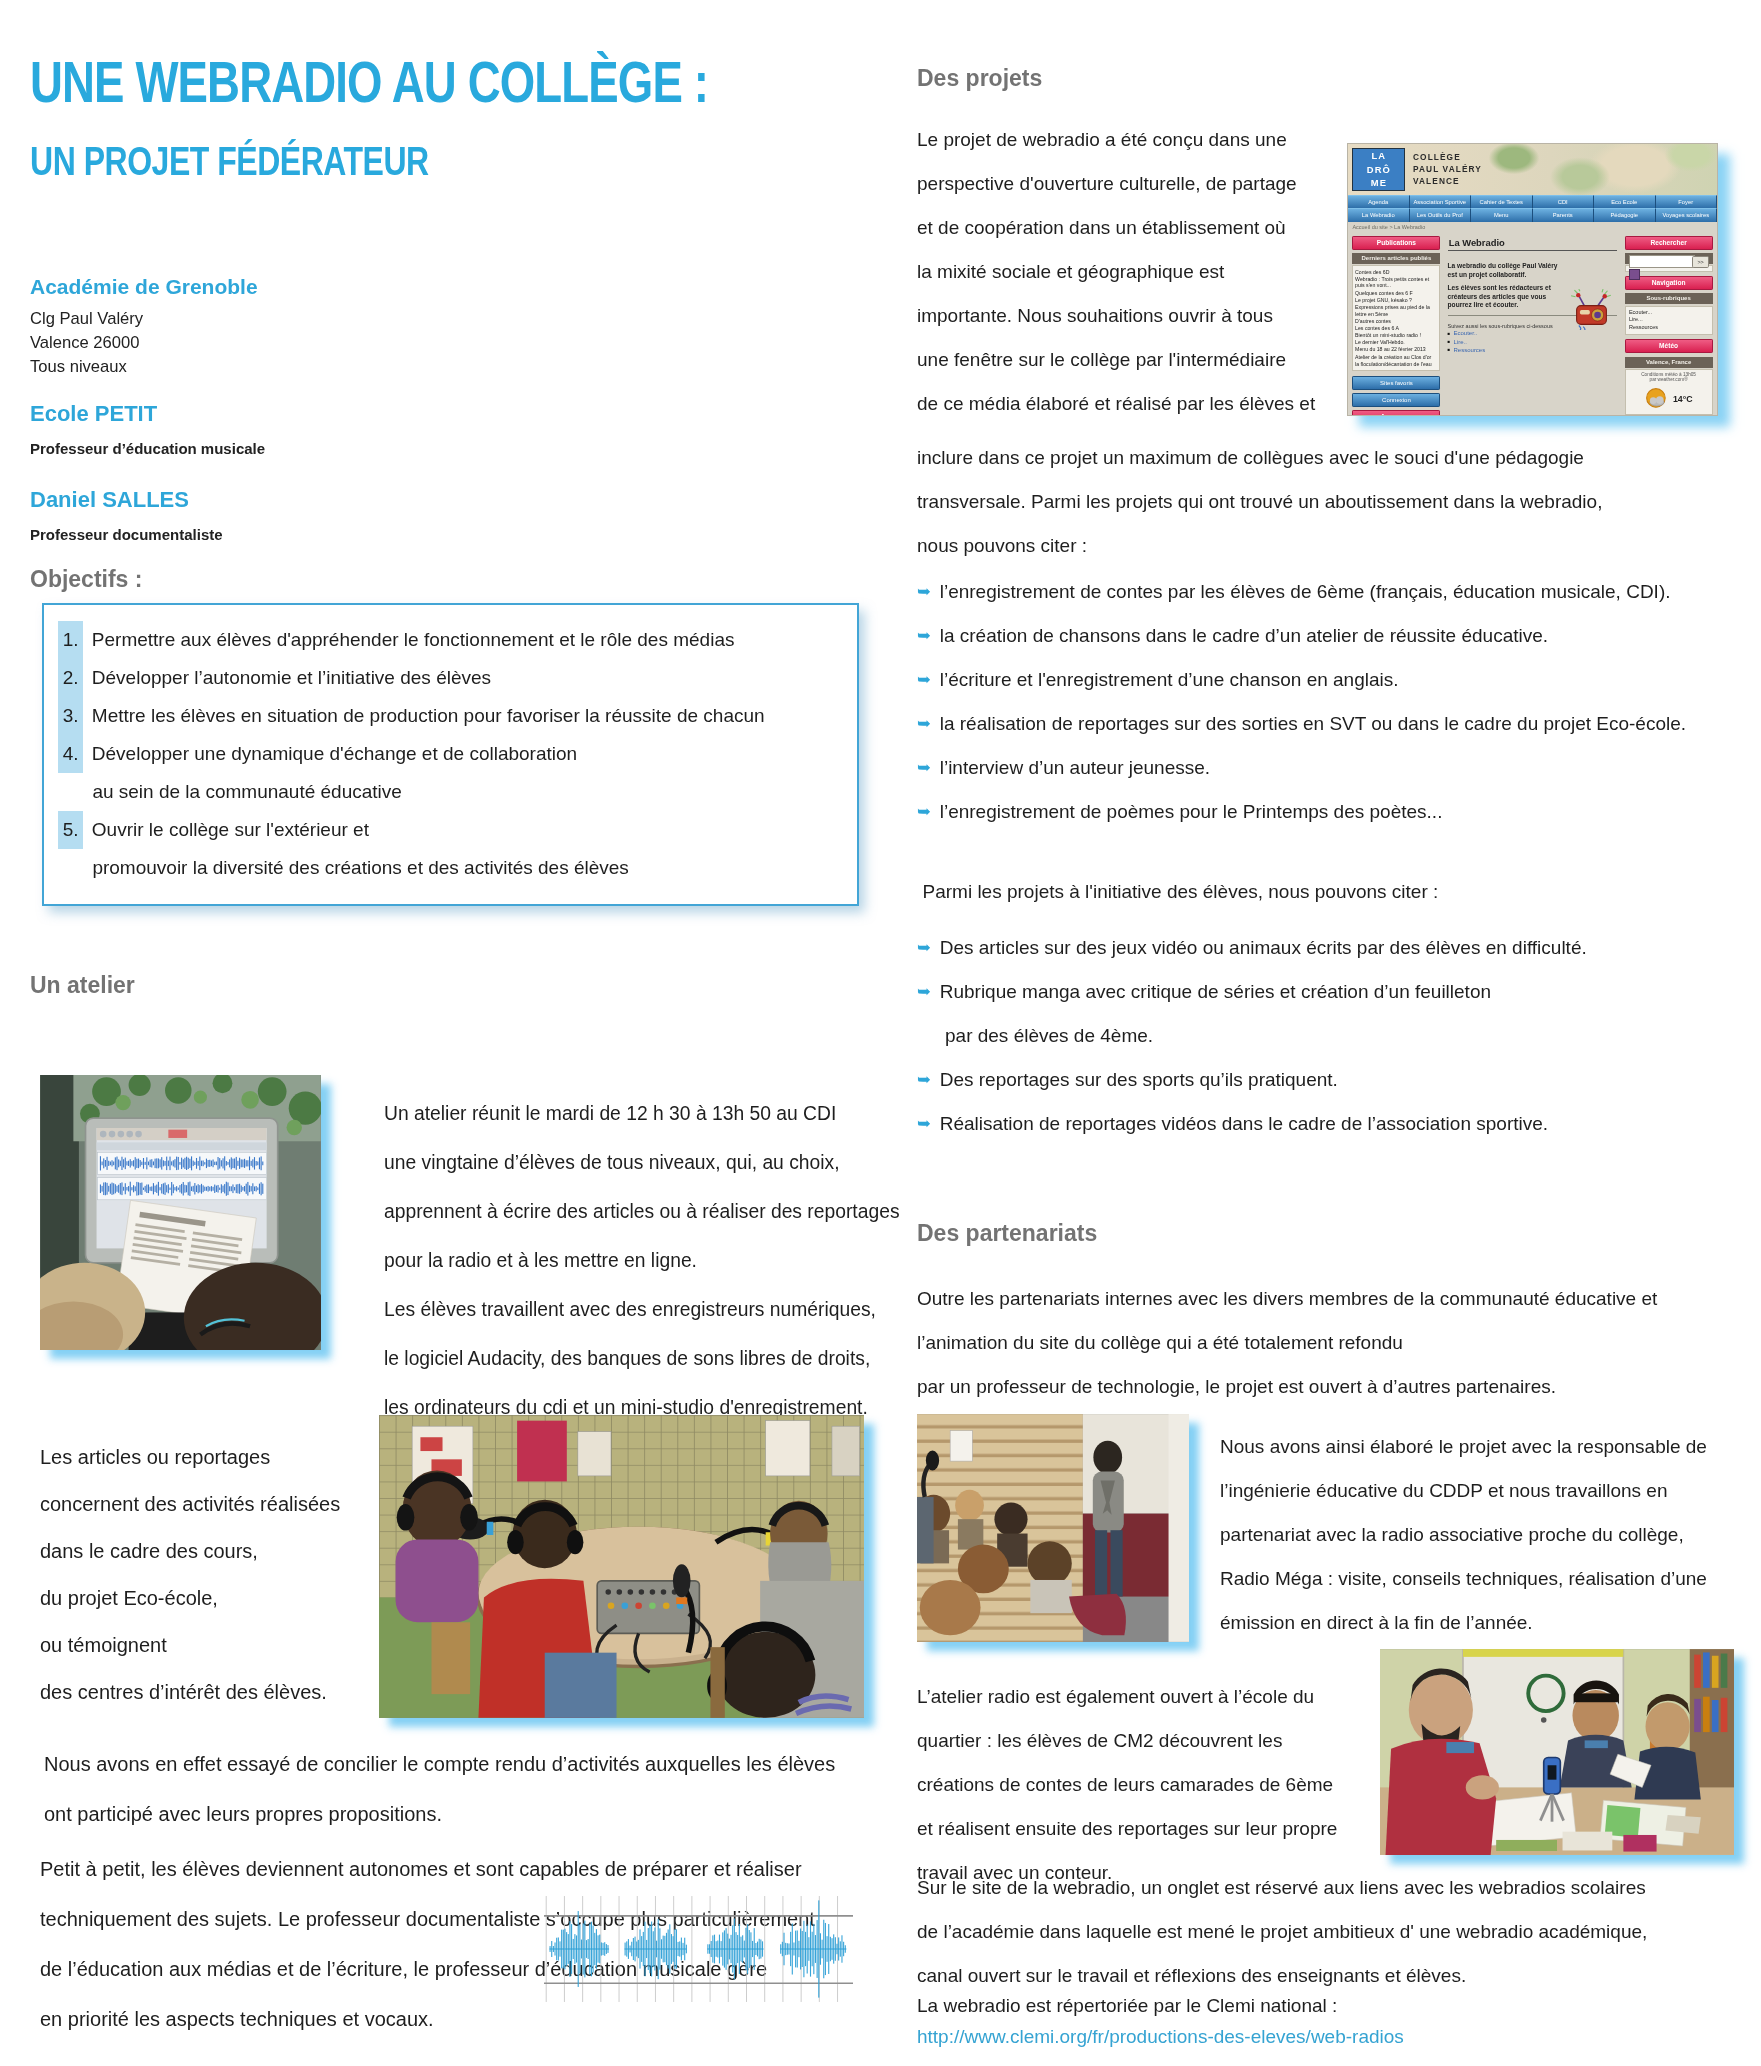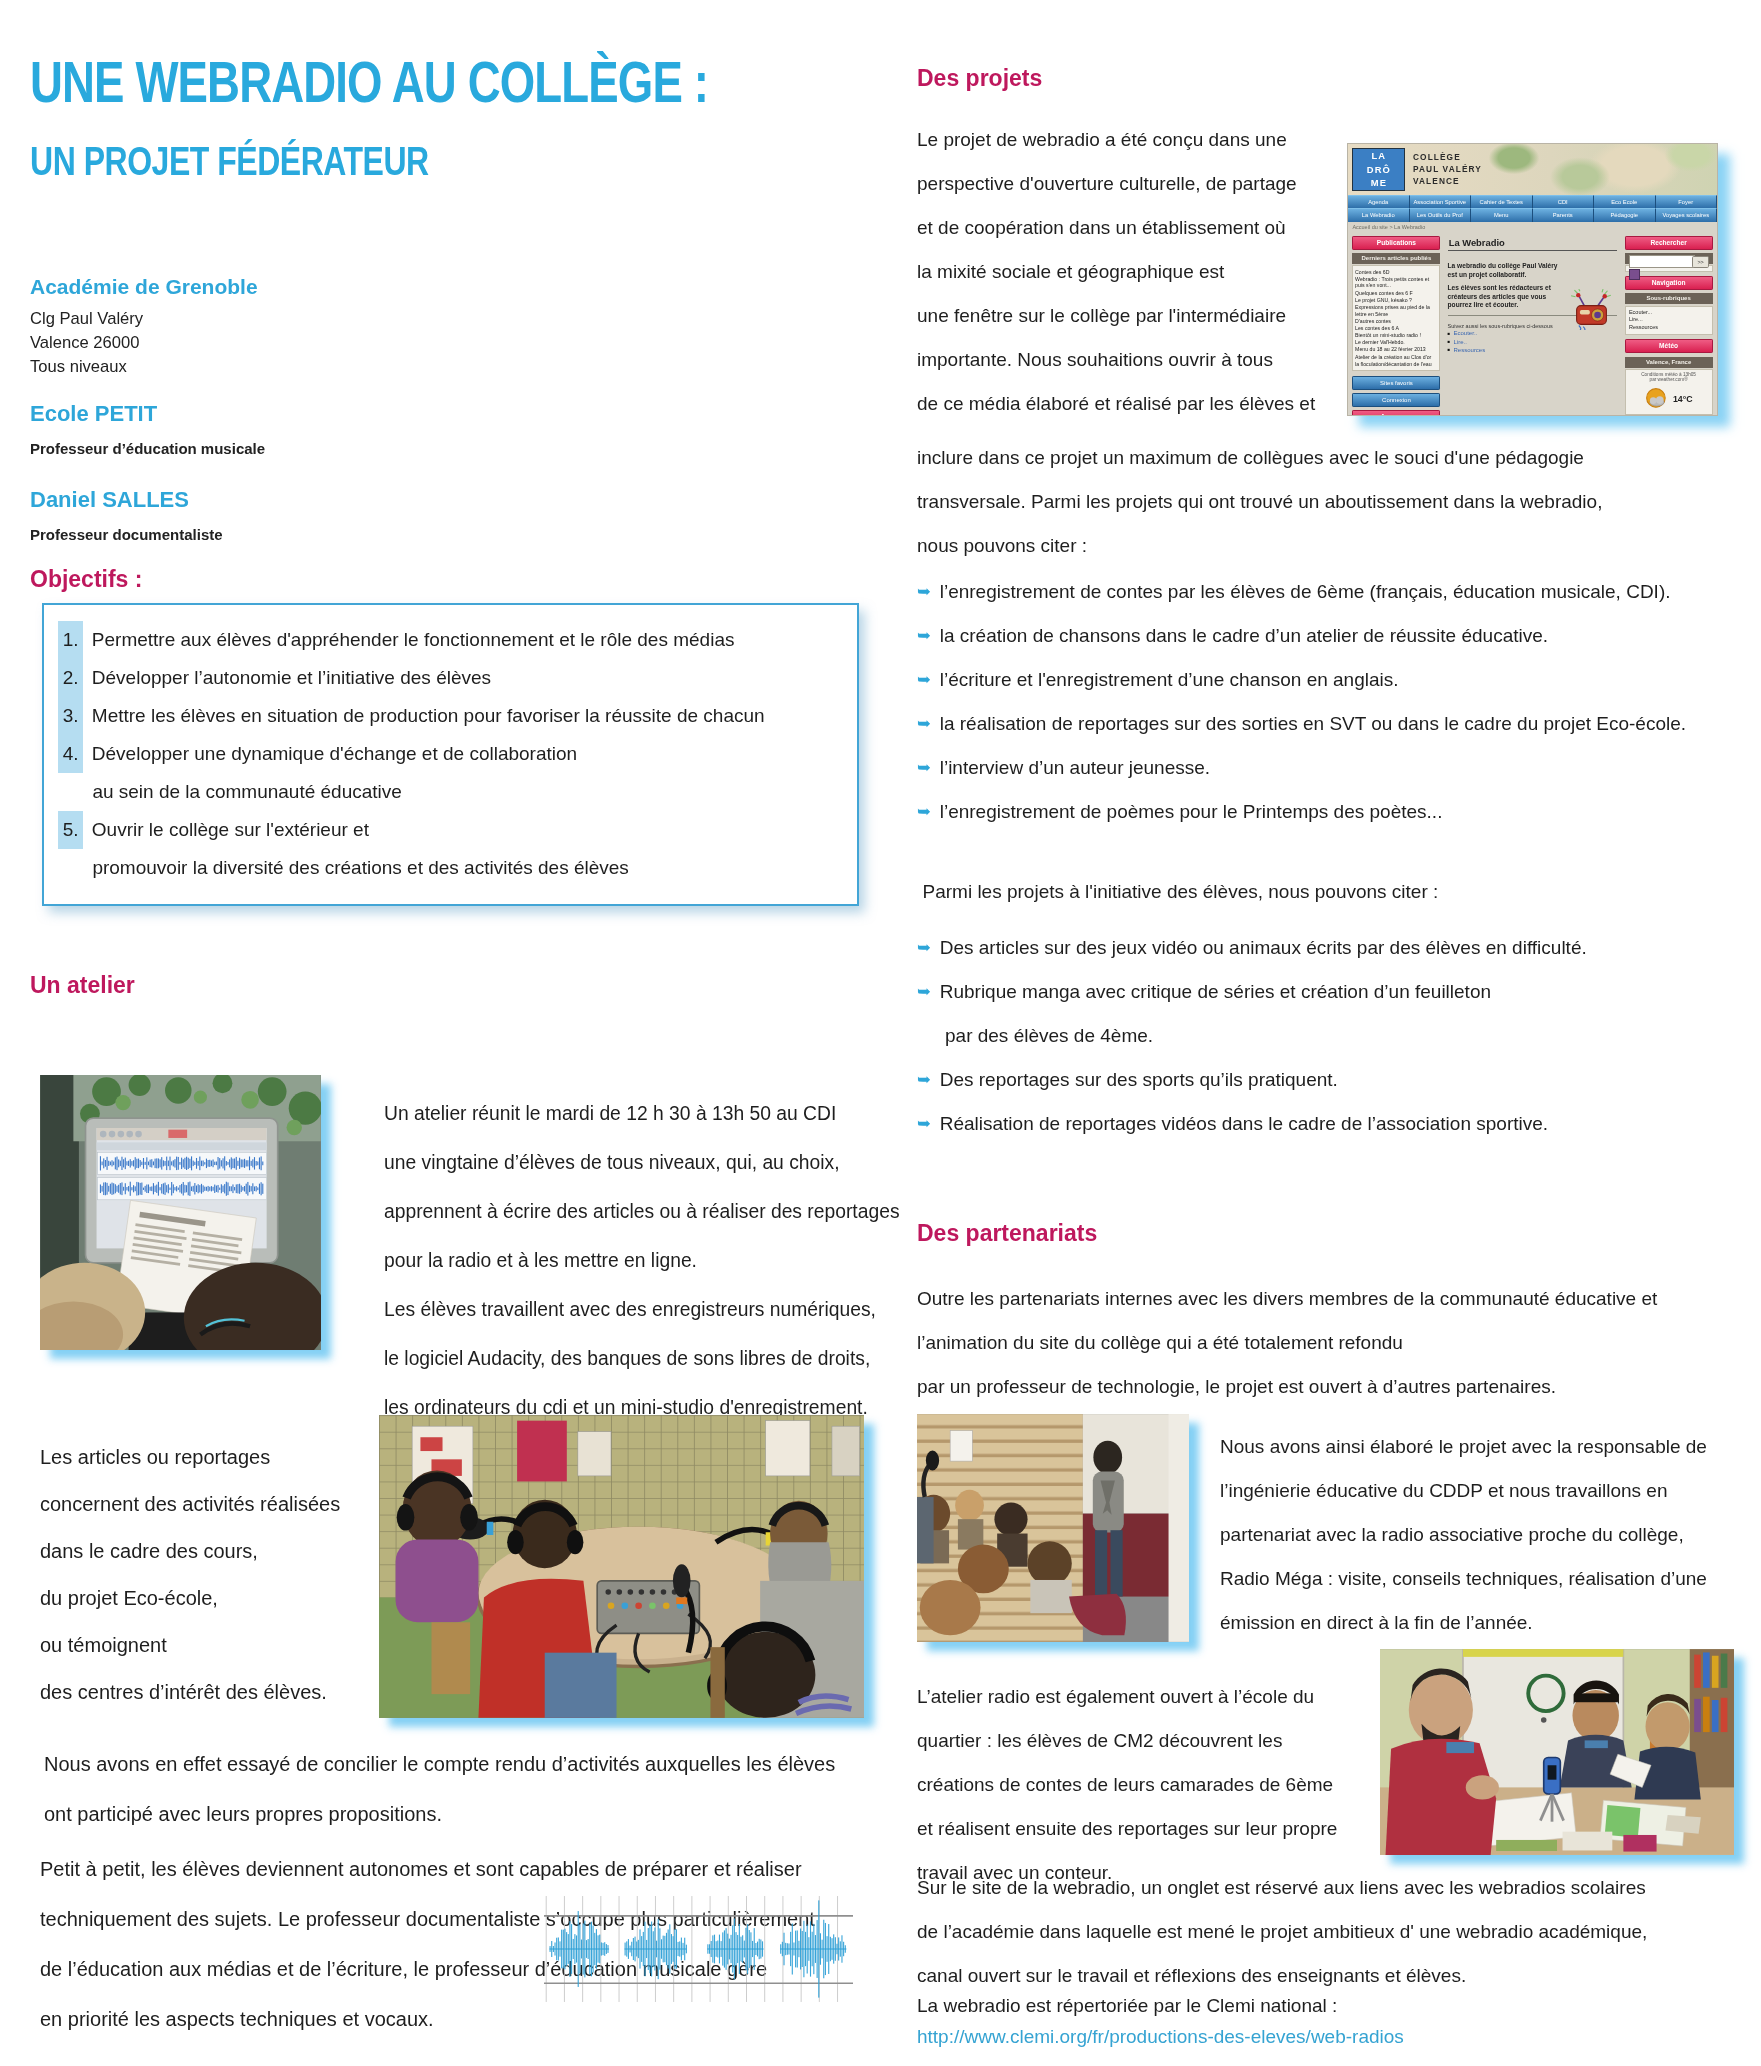"Des projets" .h-blue { color: #be185d -> #737373 }
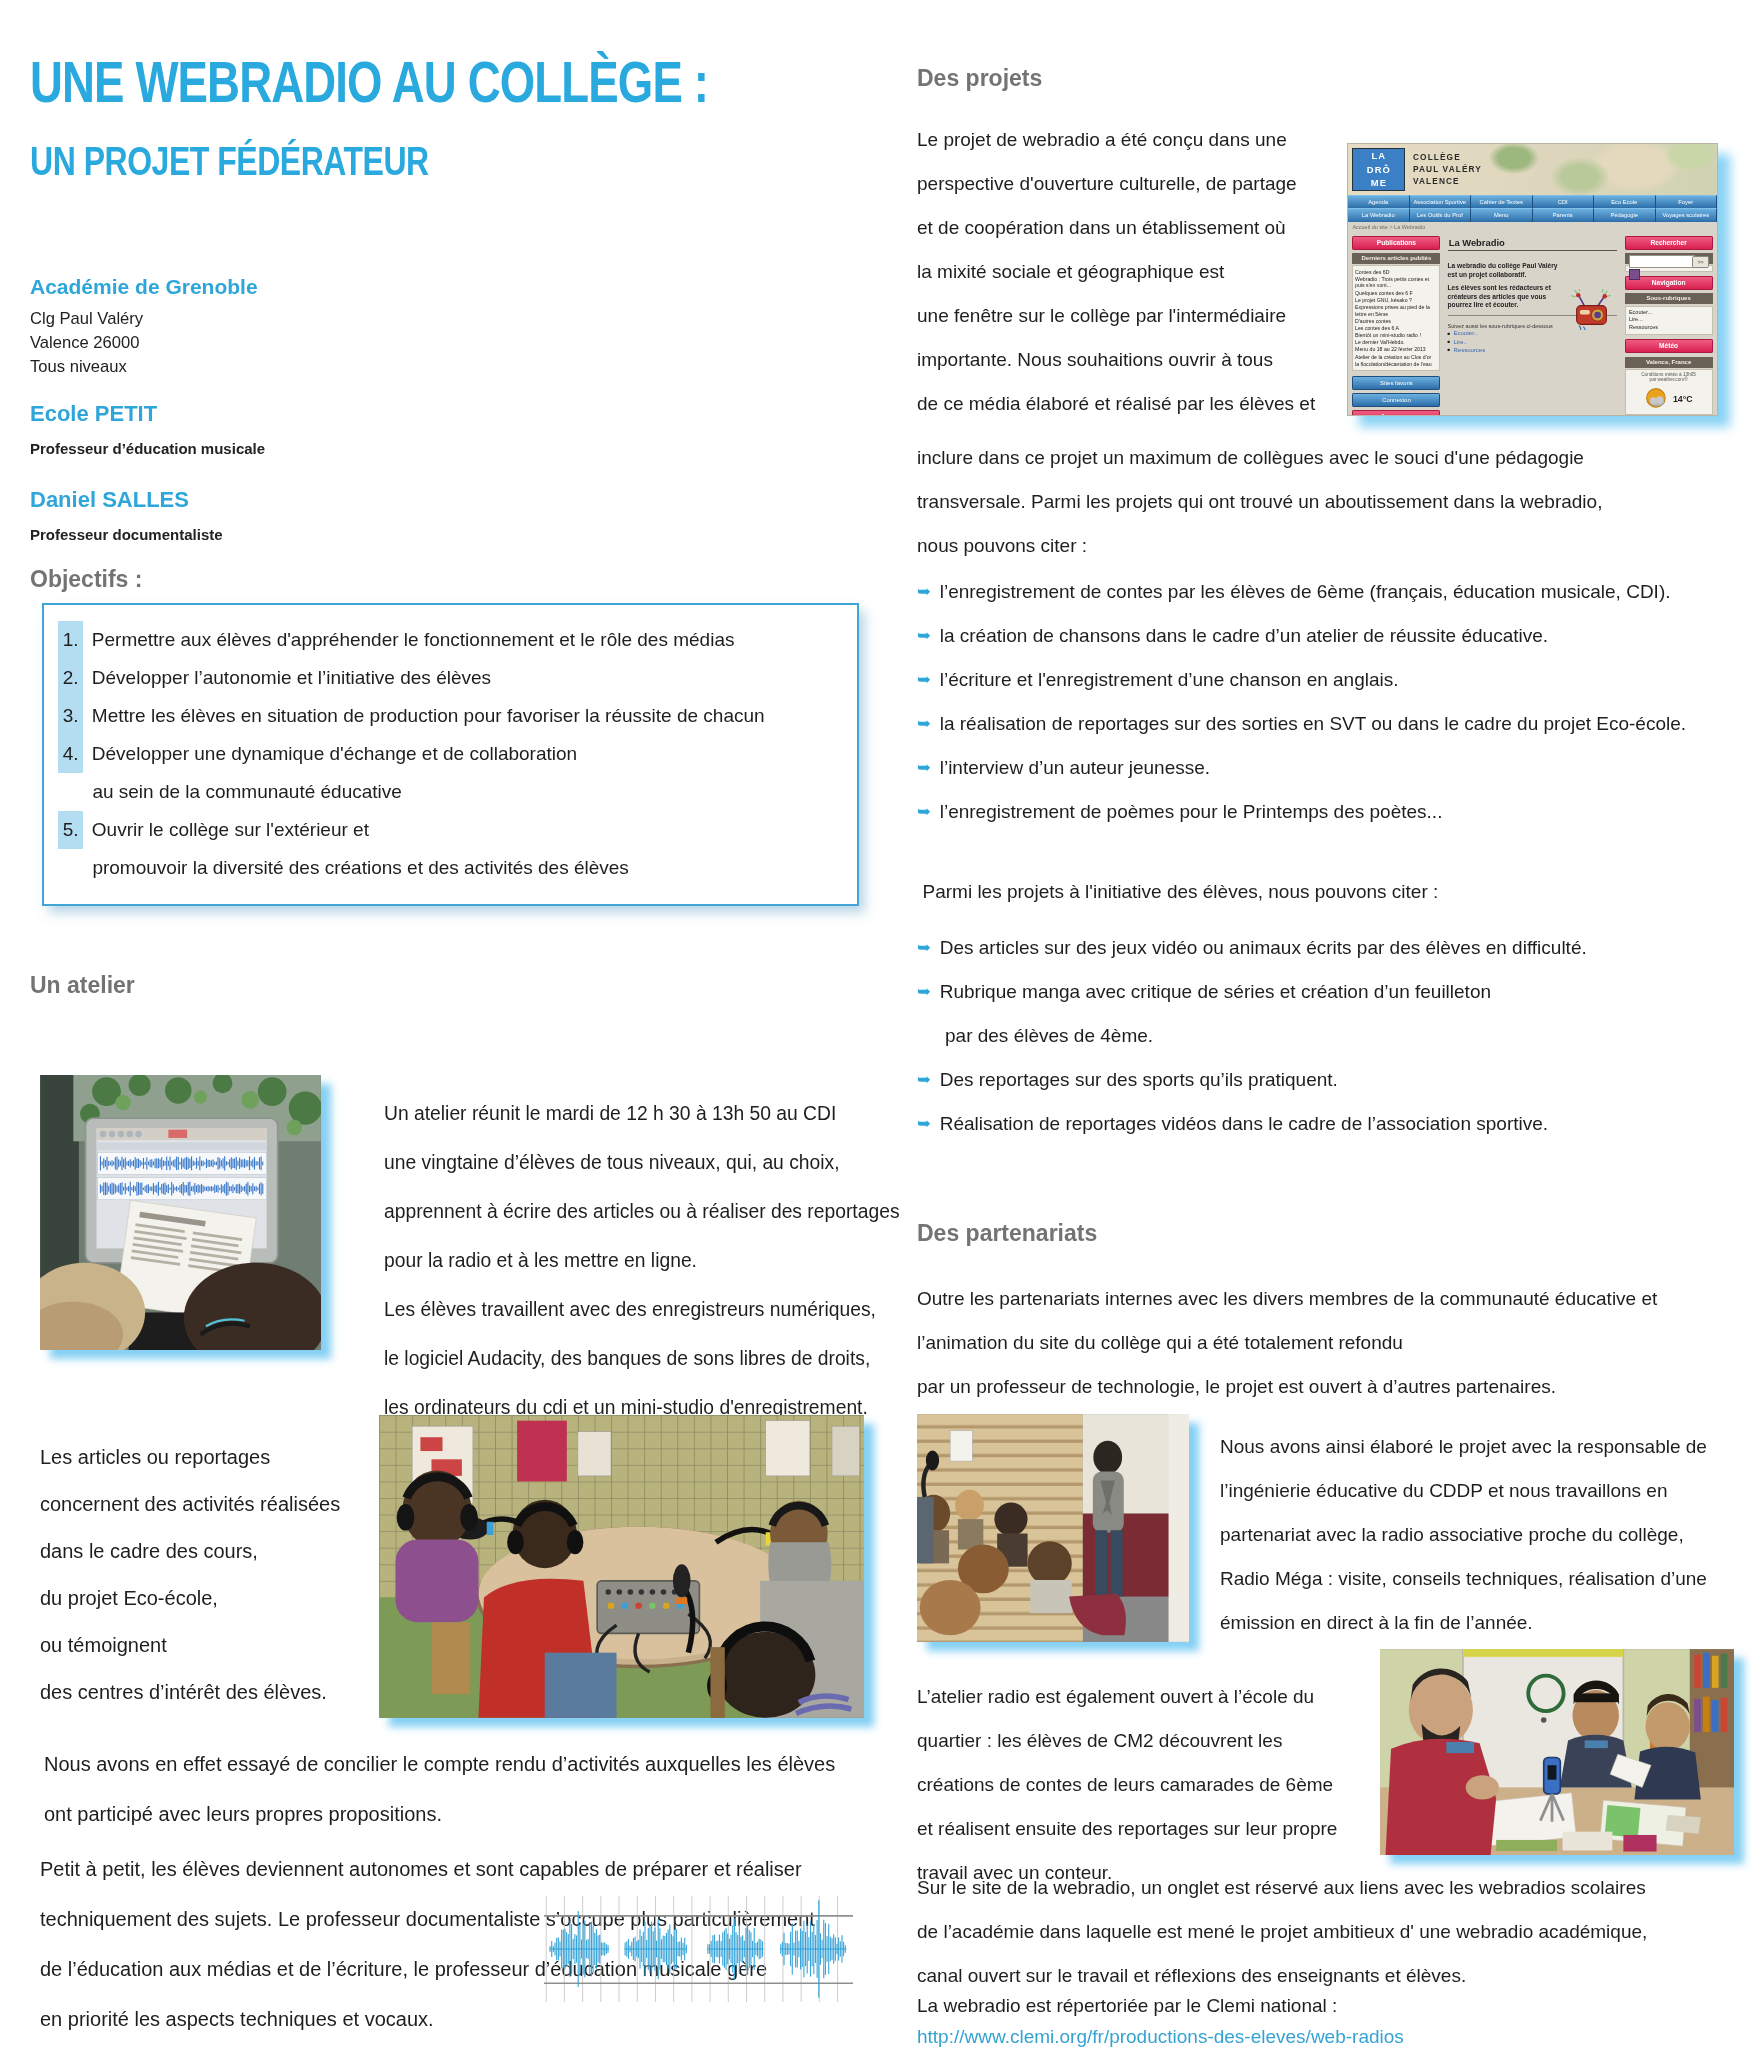"une fenêtre sur le collège" div.line { order: before "importante. Nous souhaitions ouvrir à" -> after "importante. Nous souhaitions ouvrir à" }
